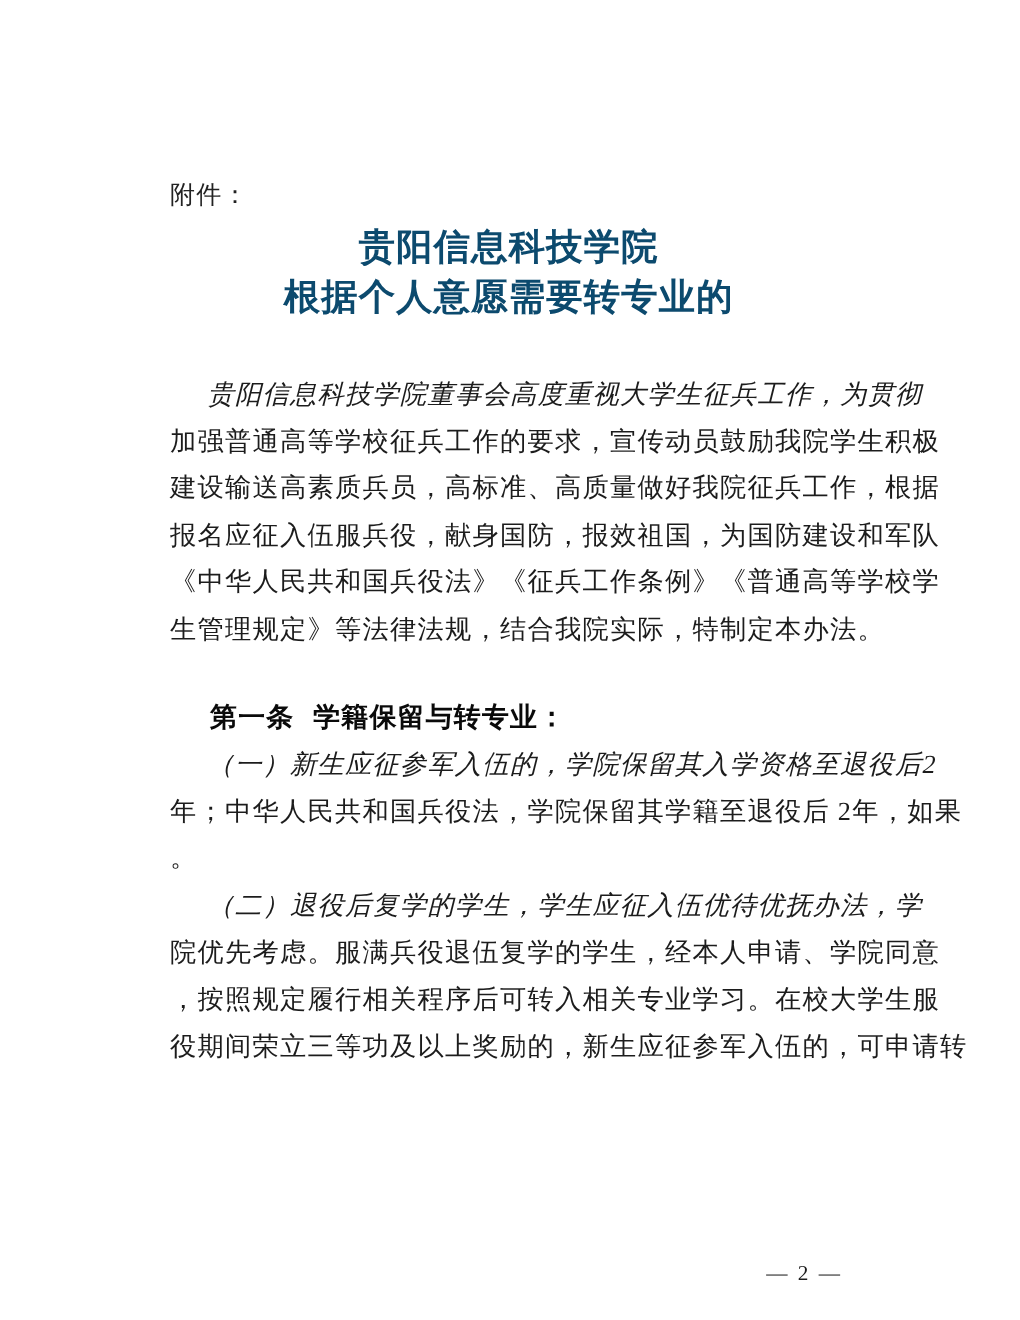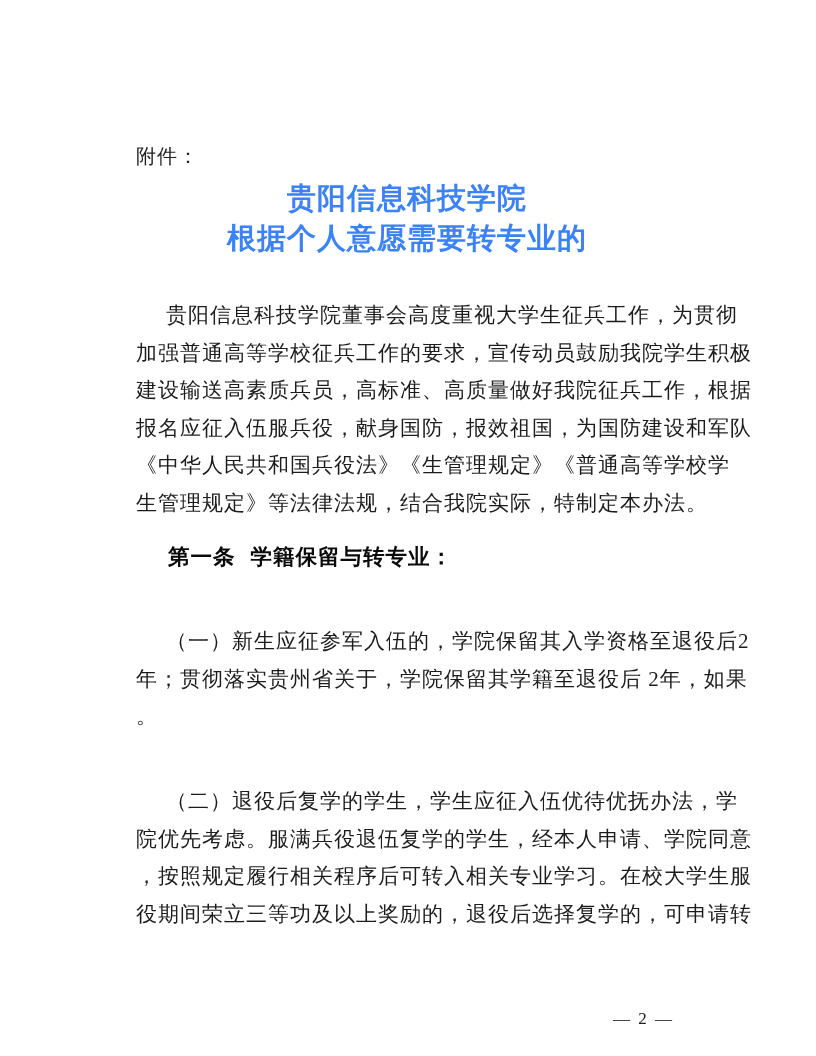"贵阳信息科技学院" .doc-title { color: #3b82f6 -> #0c4a6e }
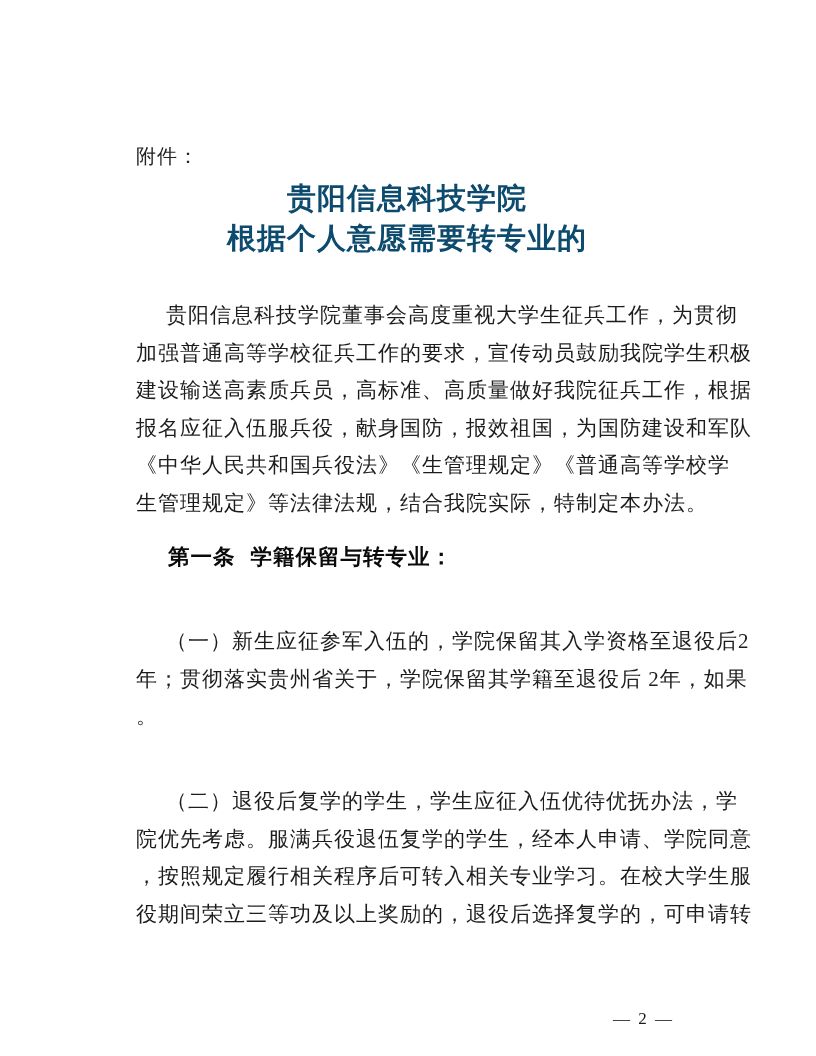"贵阳信息科技学院董事会高度重视大学生征兵工作，为贯彻" .line.first { font-style: none -> italic }
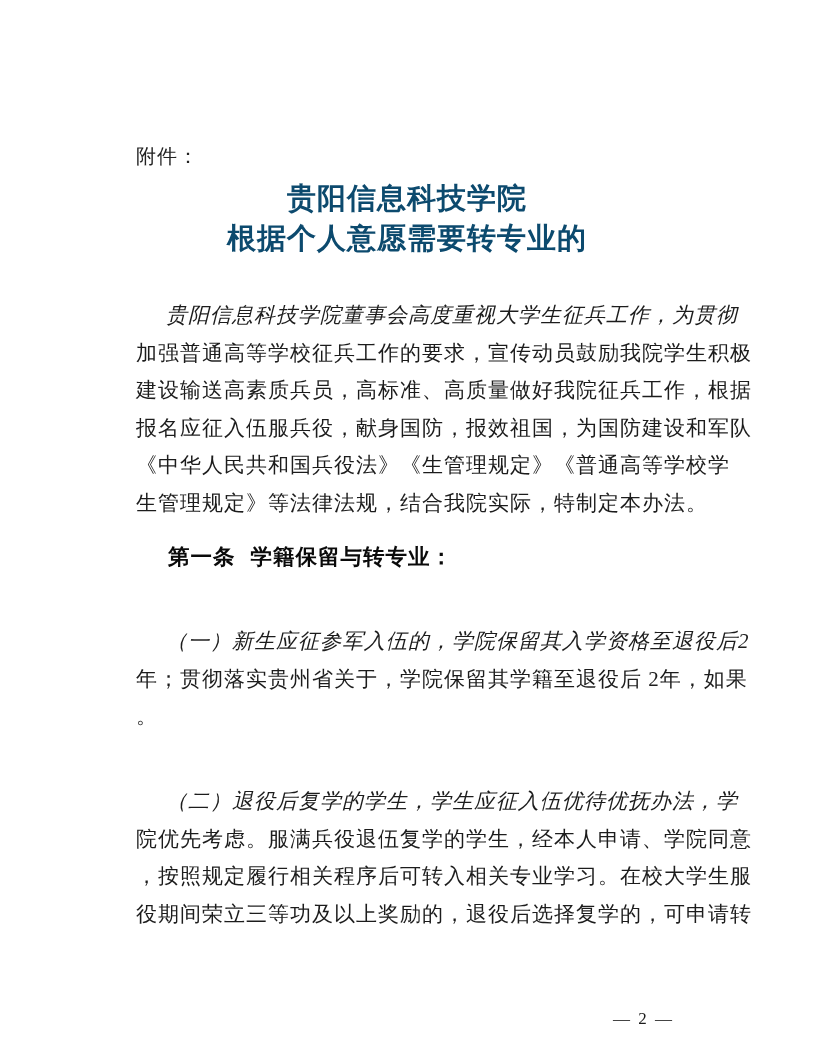"《中华人民共和国兵役法》《生管理规定》《普通高等学校学" span.line { text: 生管理规定 -> 征兵工作条例 }
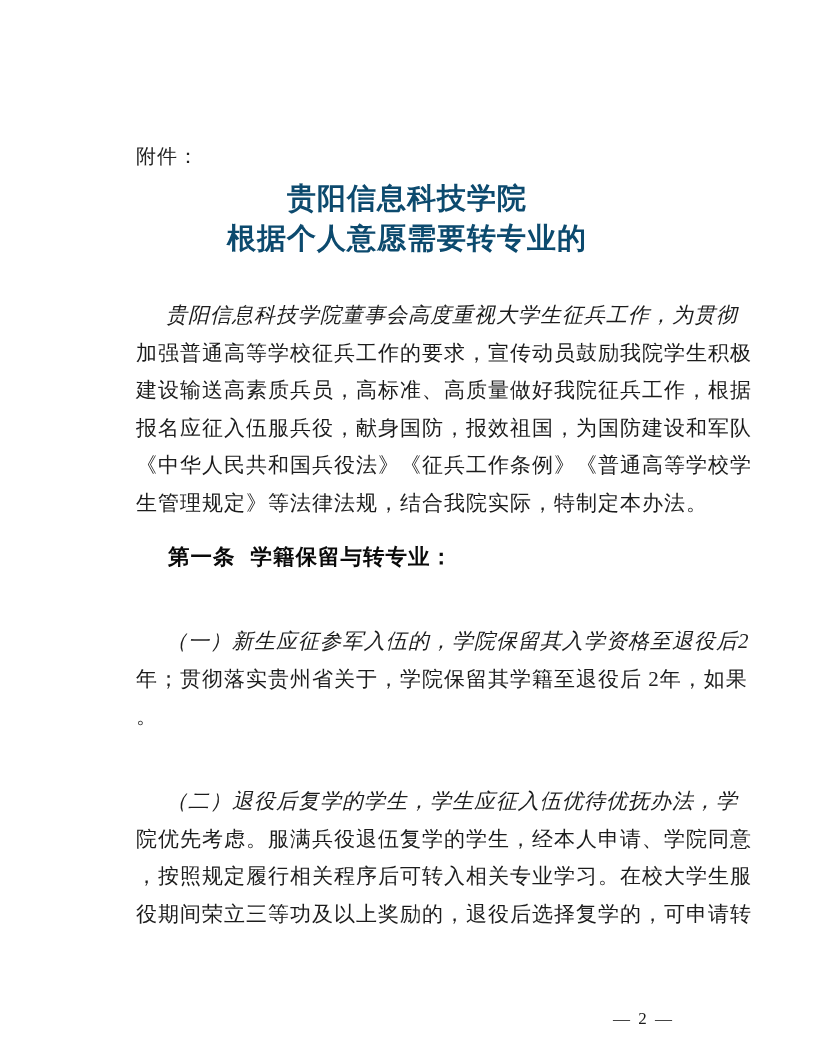"第一条 学籍保留与转专业：" .article-heading { margin-top: 16px -> 33px }
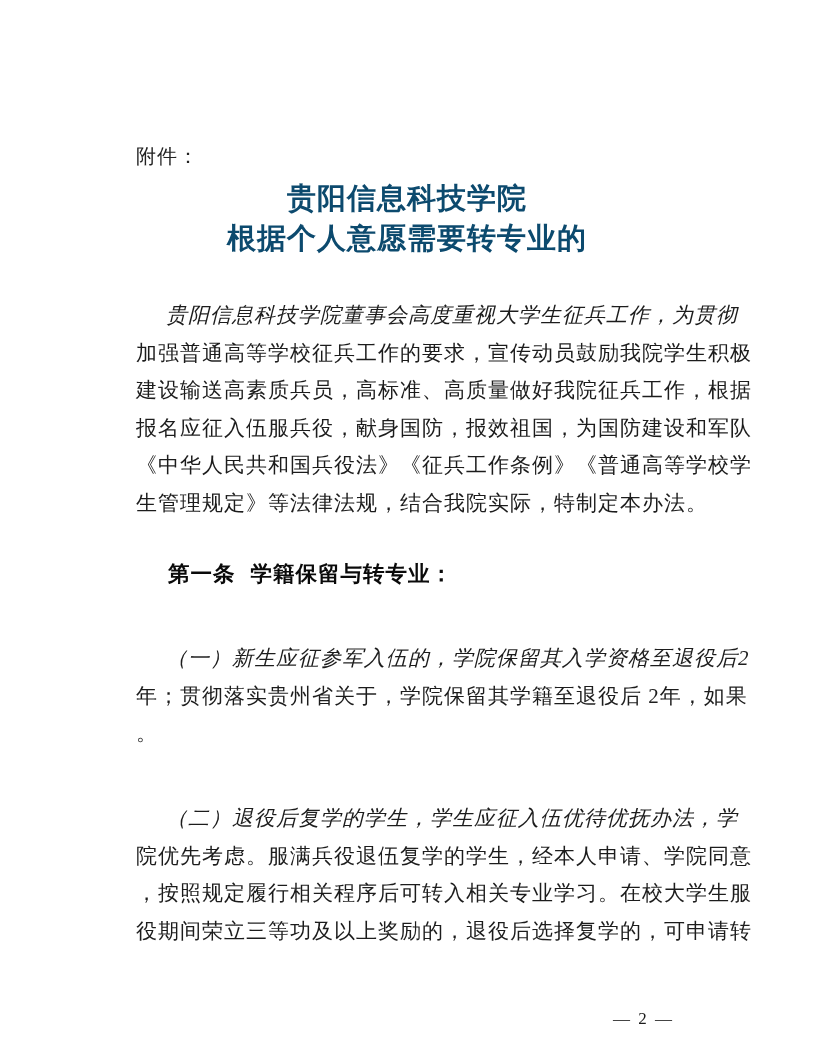"（一）新生应征参军入伍的，学院保留其入学资格至退役后2" .paragraph { margin-top: 47px -> none }
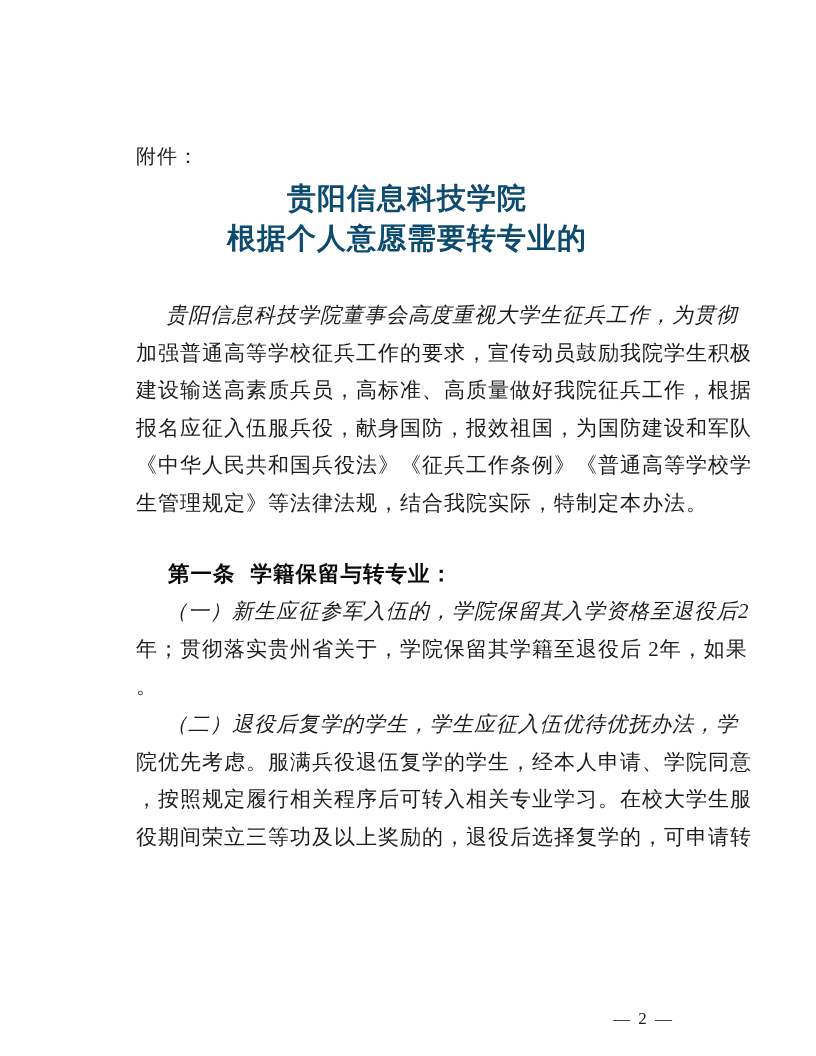"年；贯彻落实贵州省关于，学院保留其学籍至退役后 2年，如果" span.line { text: 贯彻落实贵州省关于 -> 中华人民共和国兵役法 }
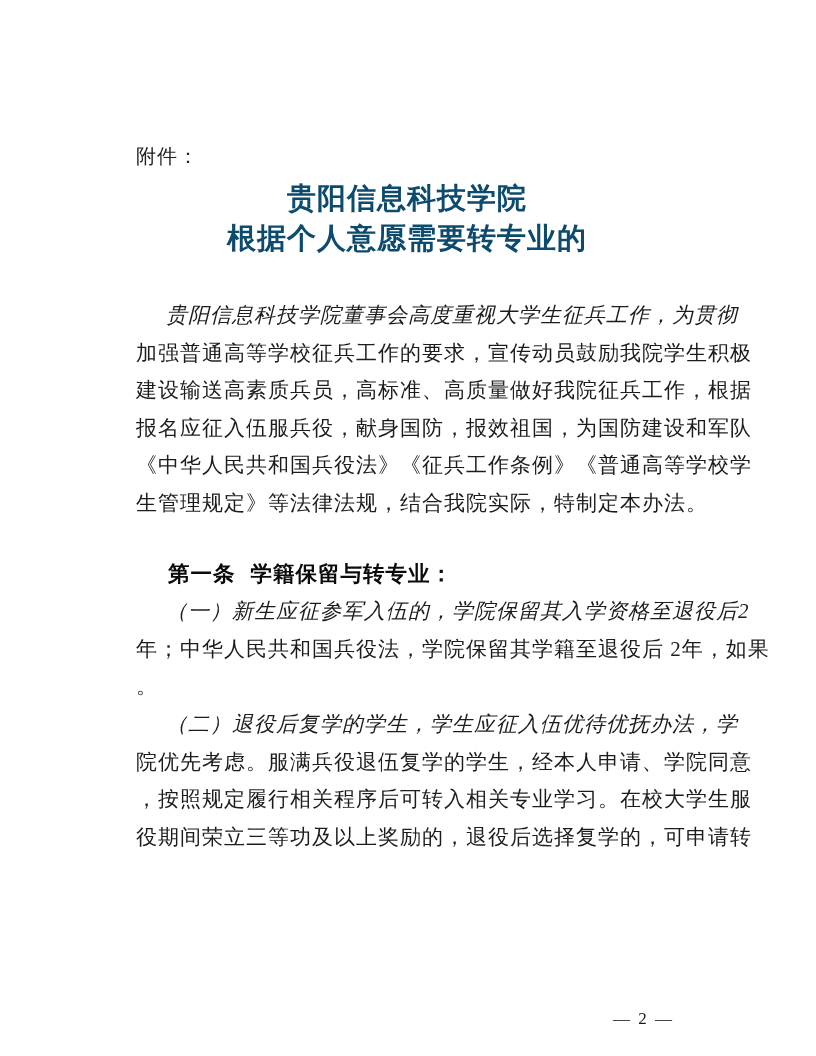"役期间荣立三等功及以上奖励的，退役后选择复学的，可申请转" span.line { text: 退役后选择复学 -> 新生应征参军入伍 }
